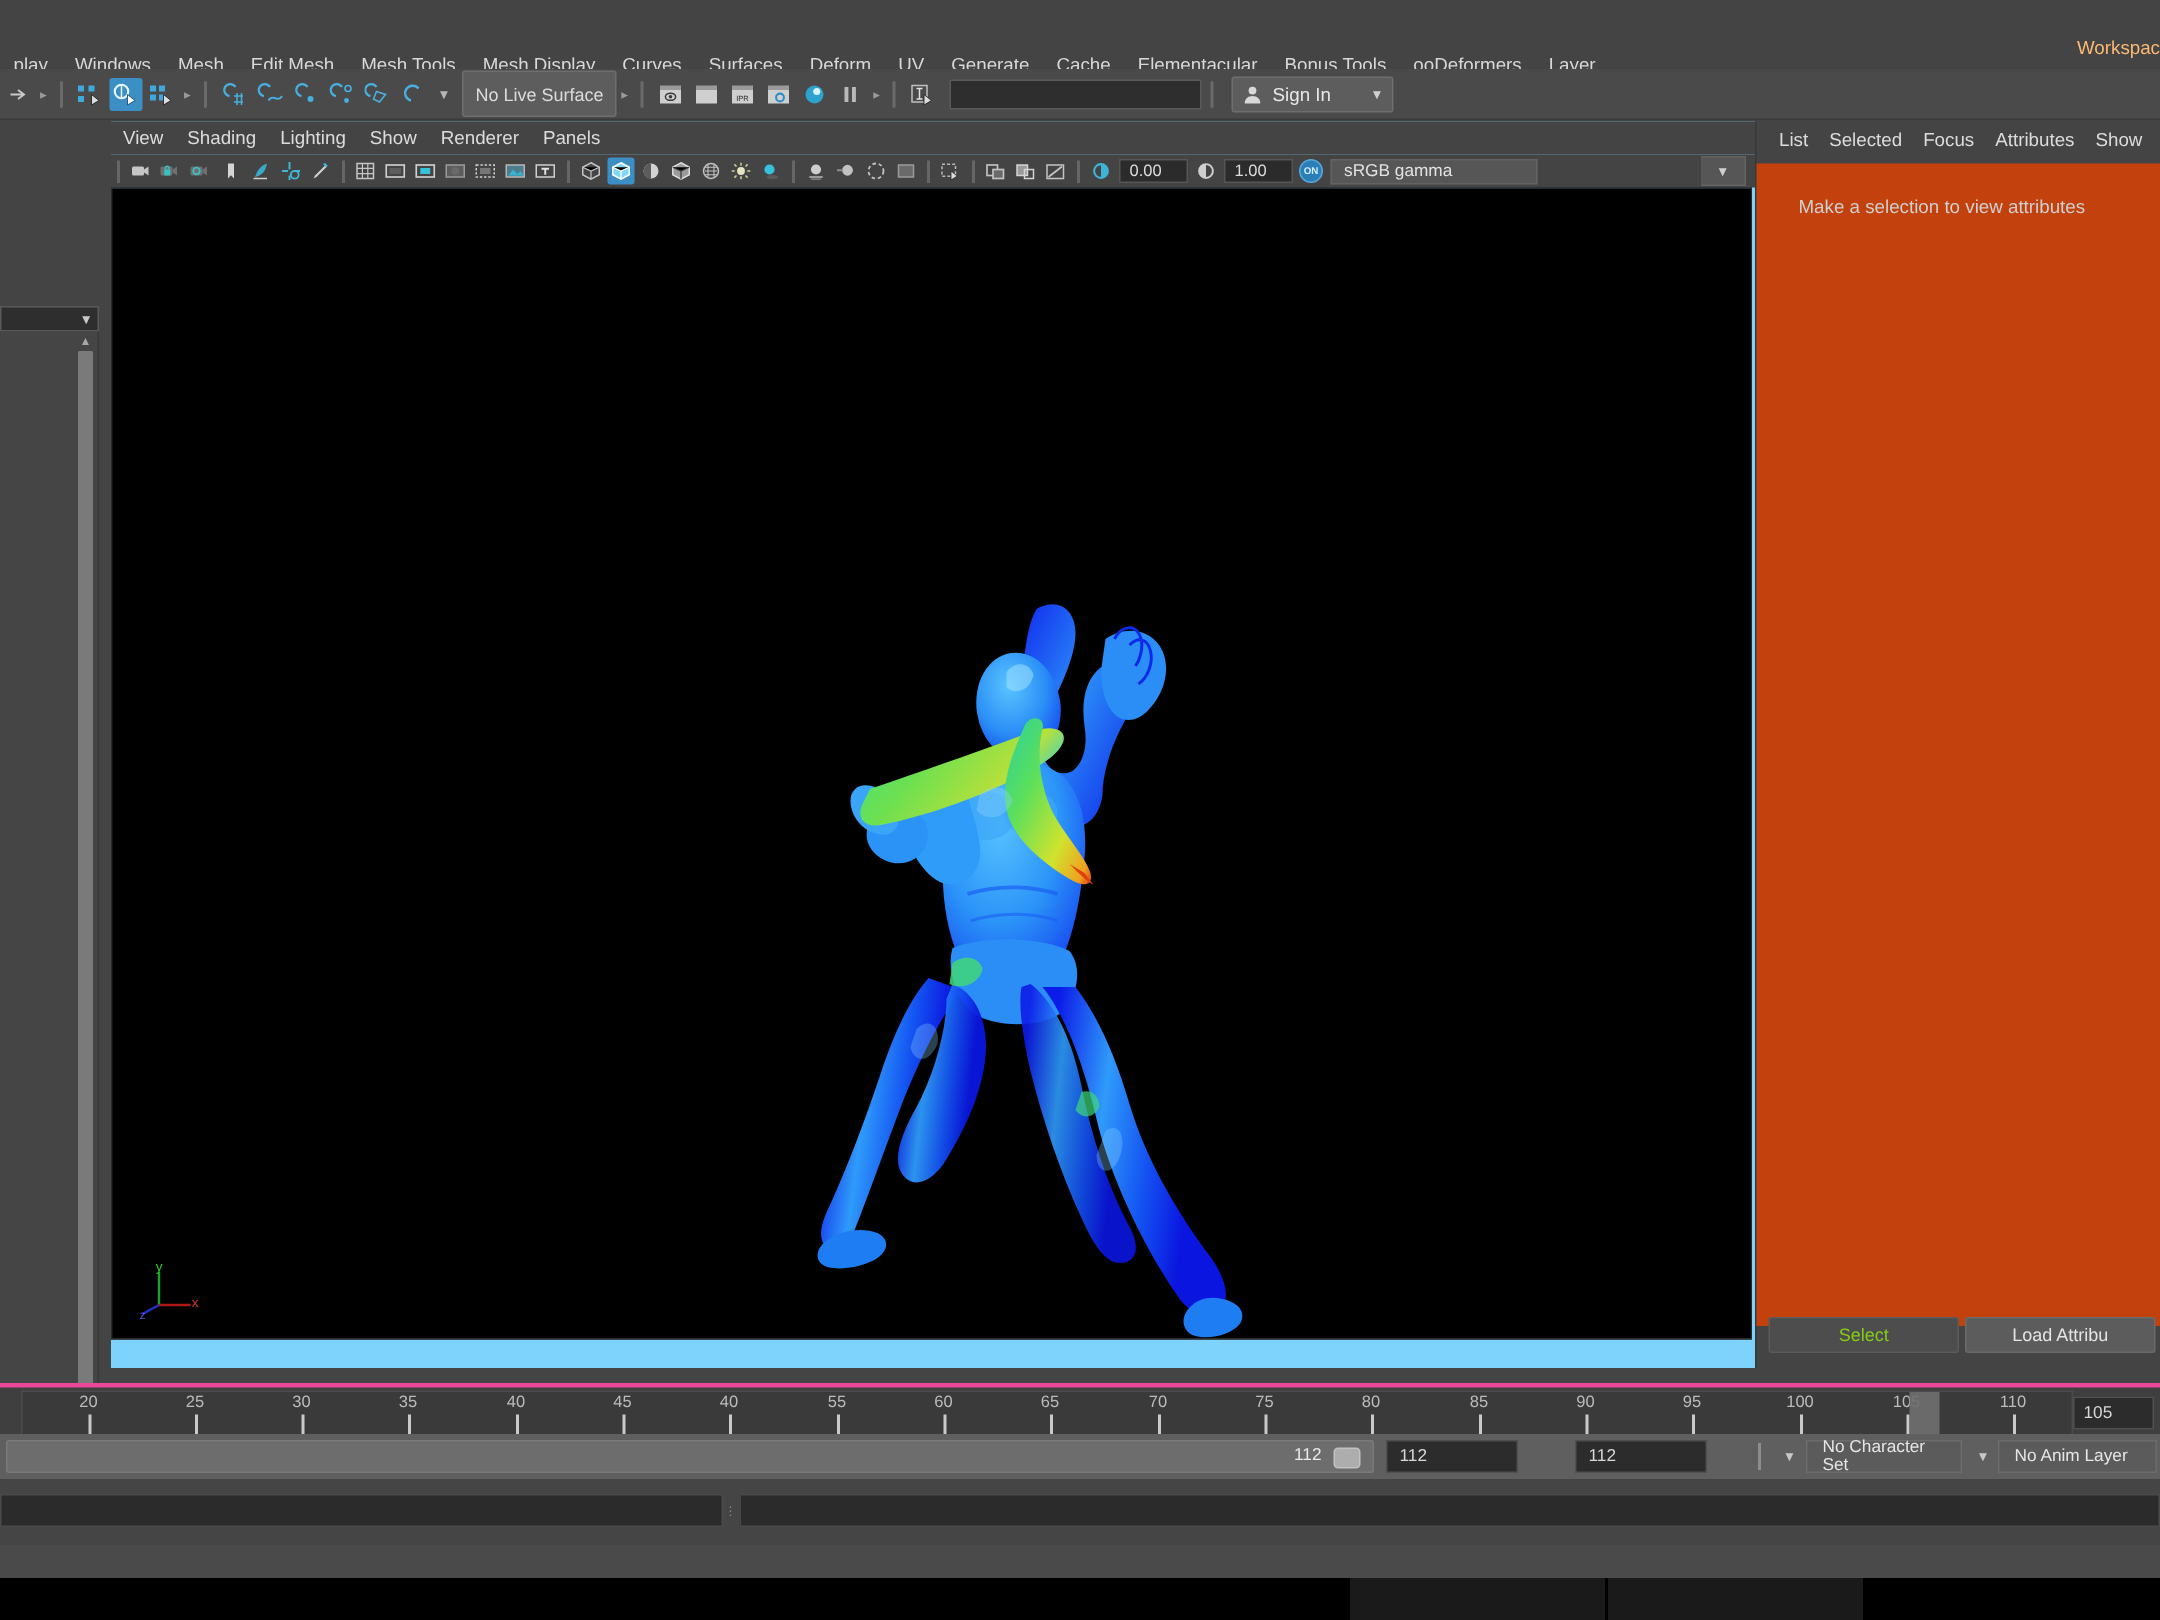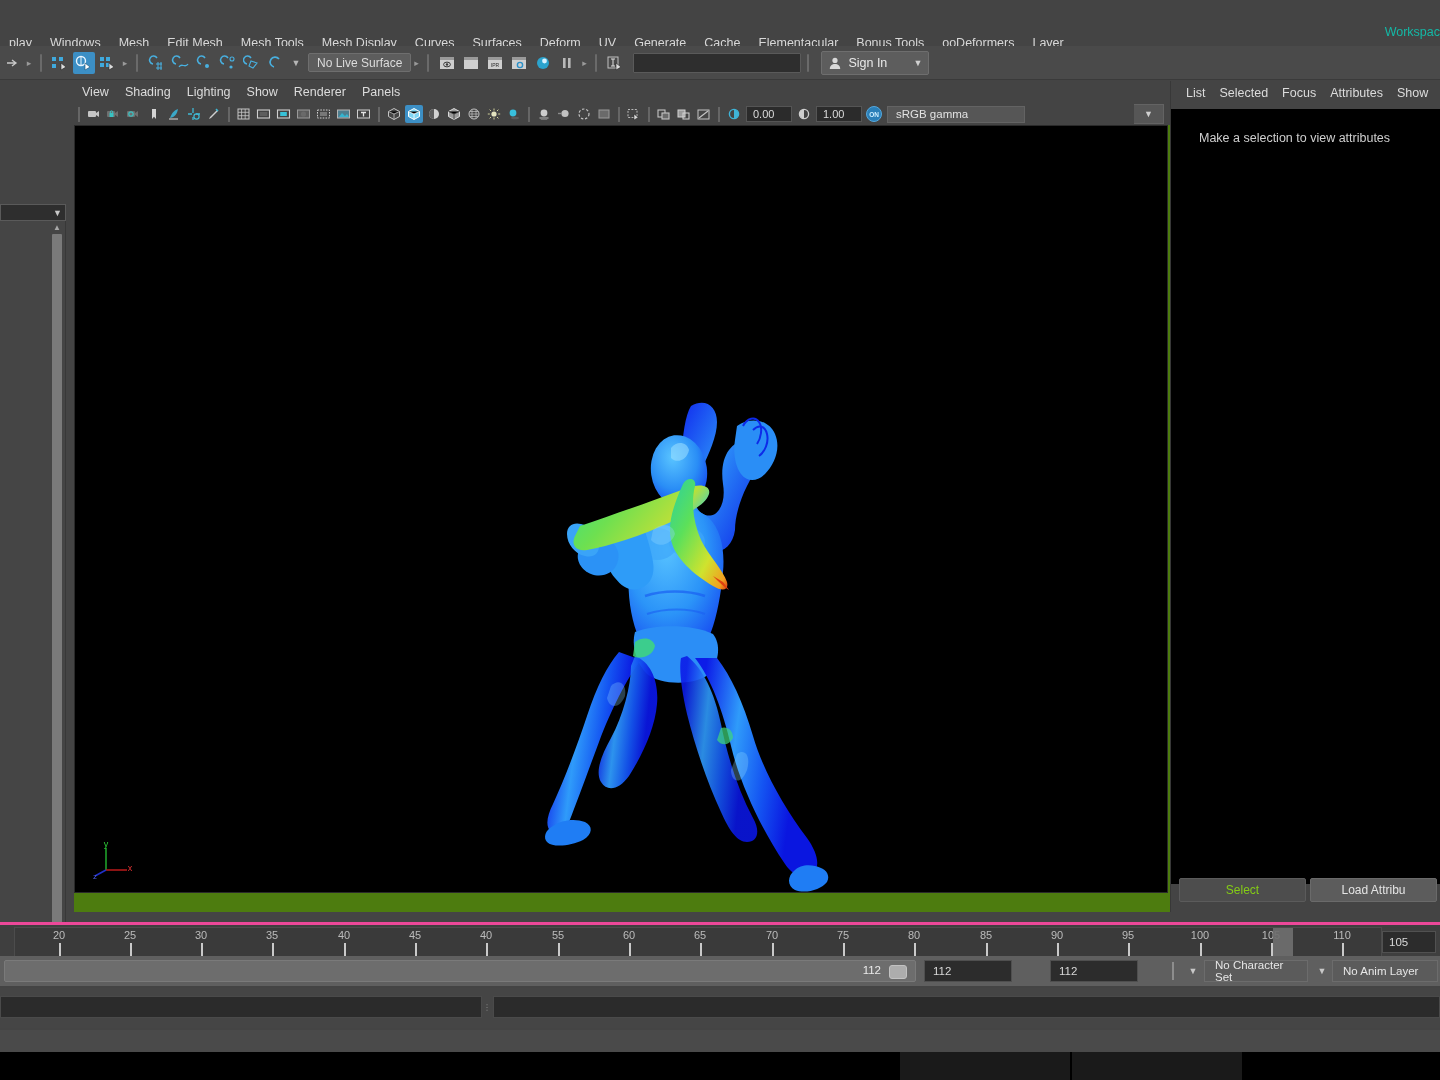"Workspac" .workspace-label { color: #14b8a6 -> #fdba74 }
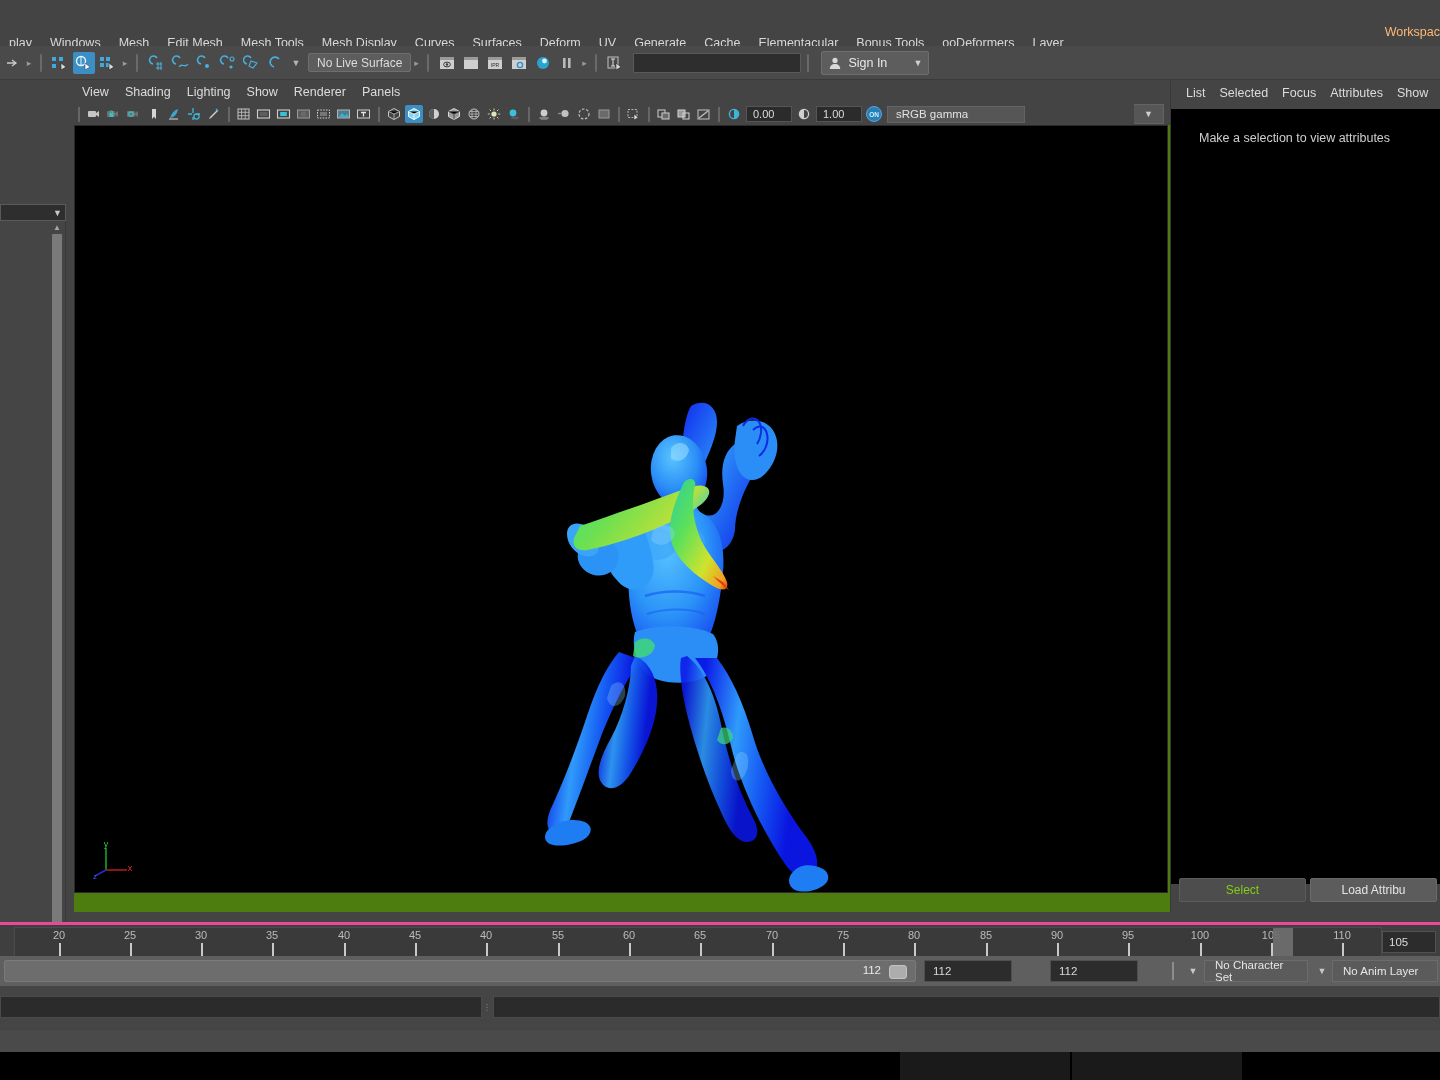"No Live Surface" .livesurface { height: 19px -> 31px }
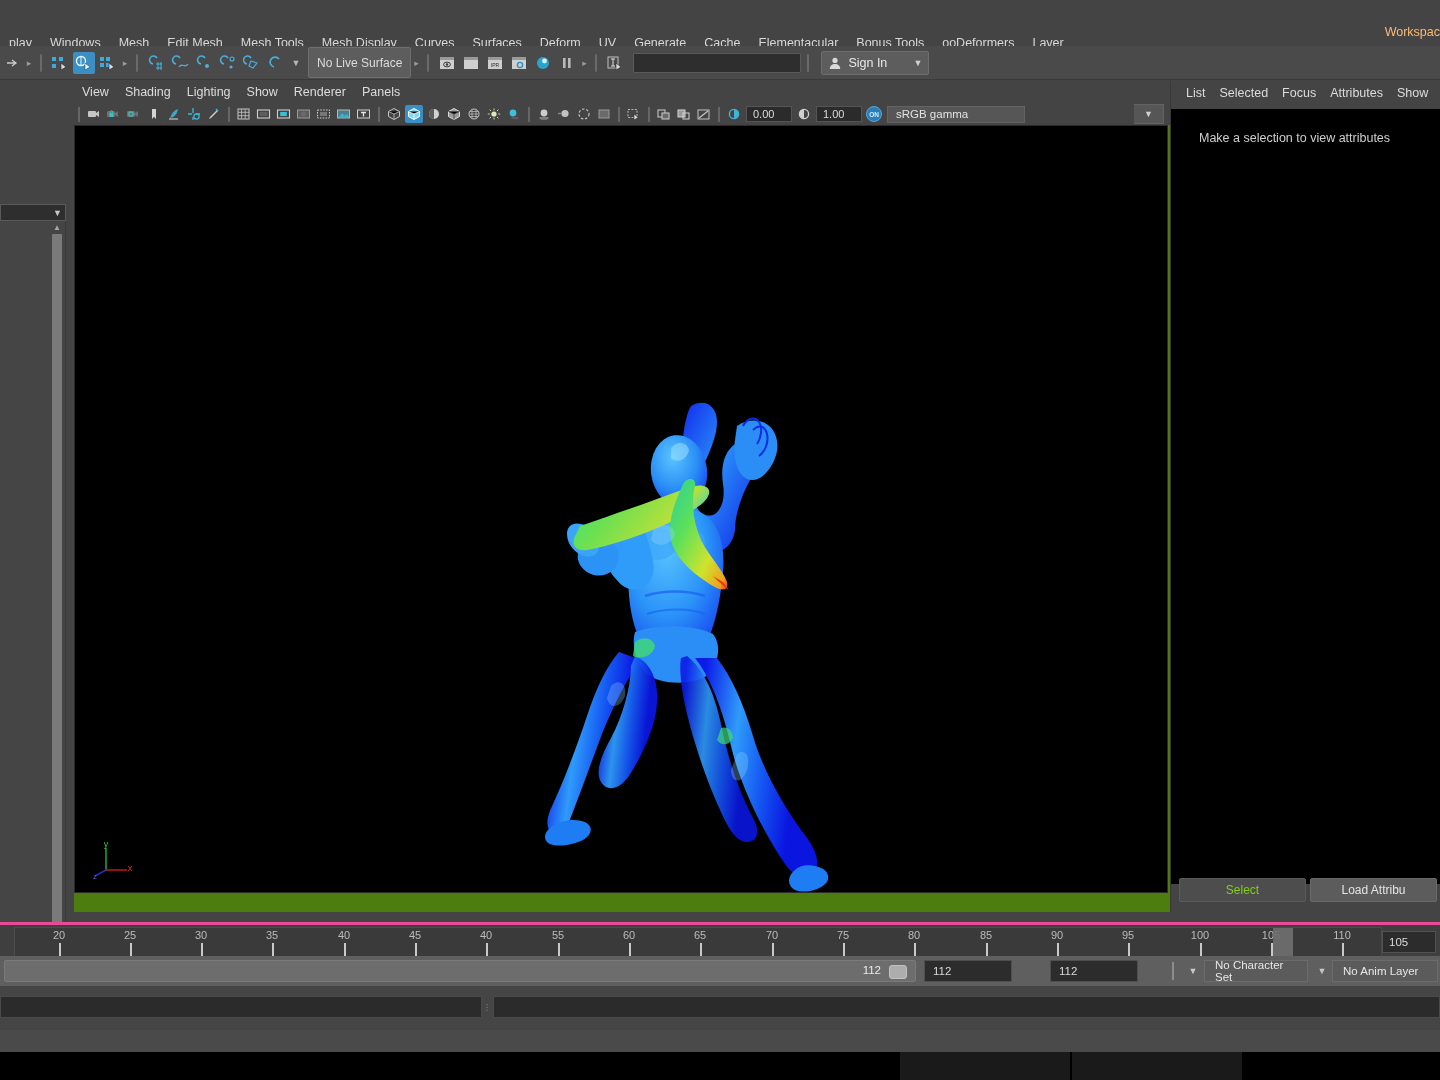"View" .viewport-wrap { background: #4d7c0f -> #7dd3fc }
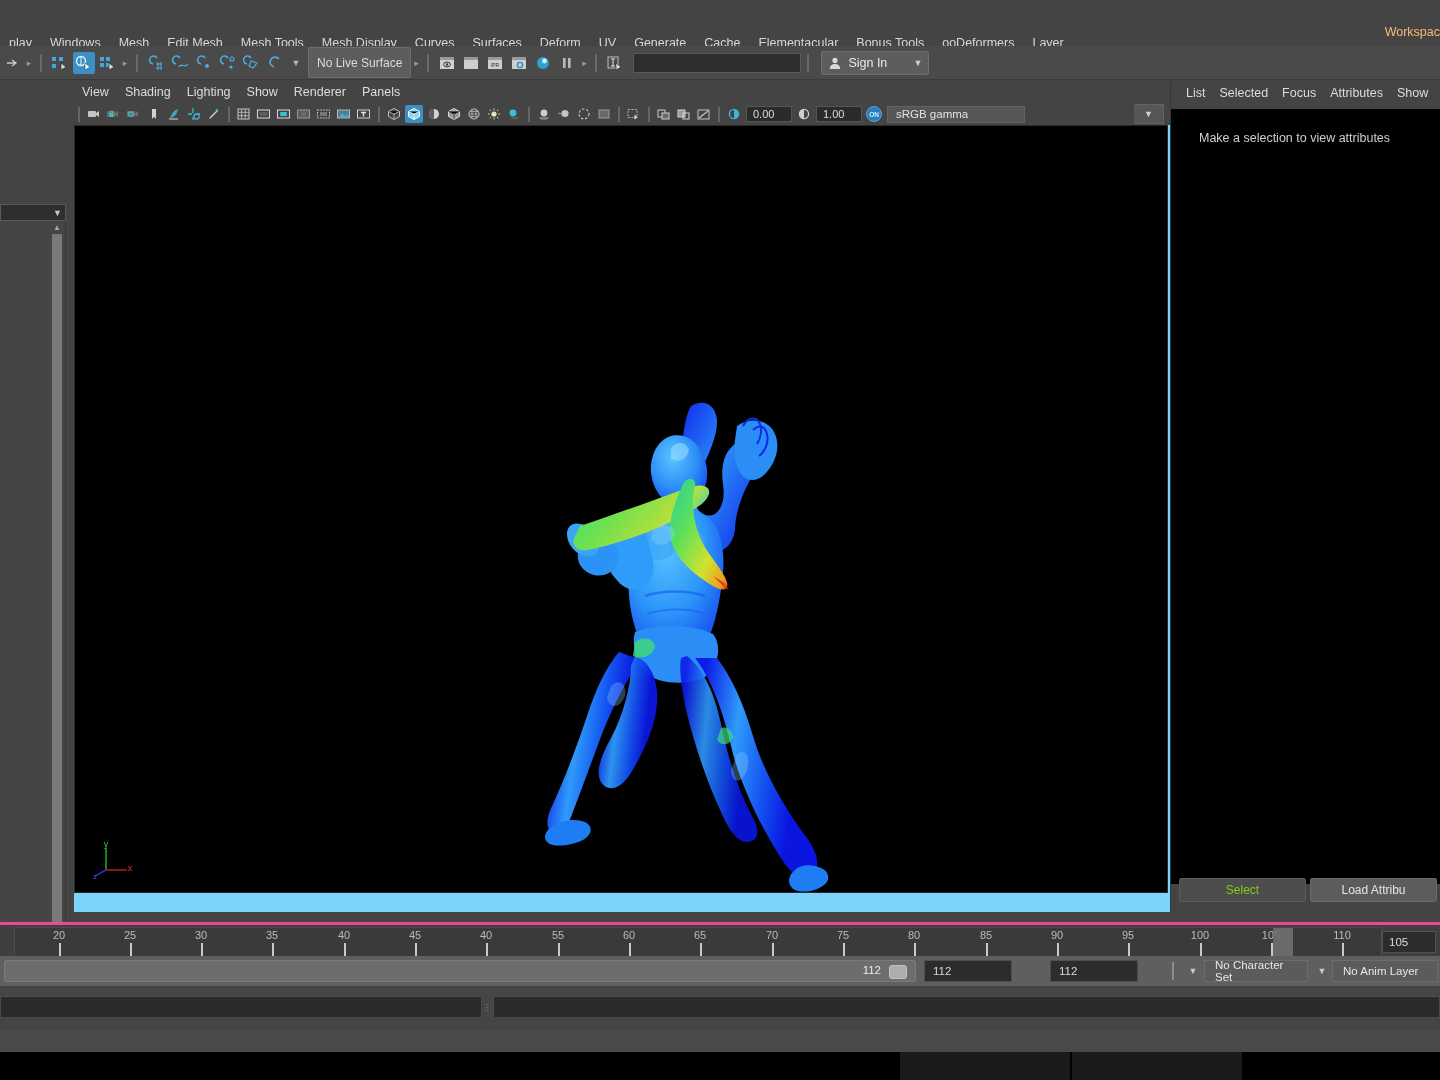"Make a selection to view" .ae-body { background: #000000 -> #c2410c }
